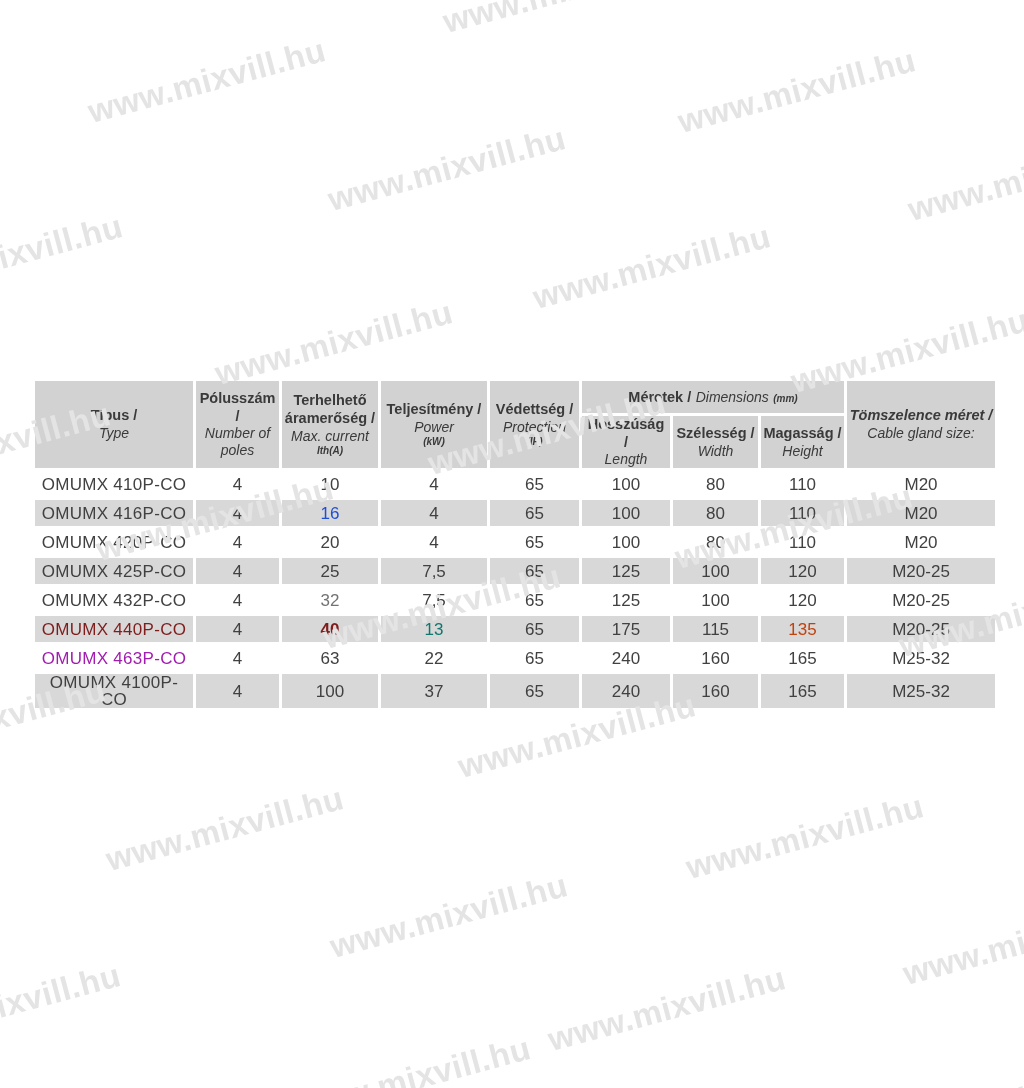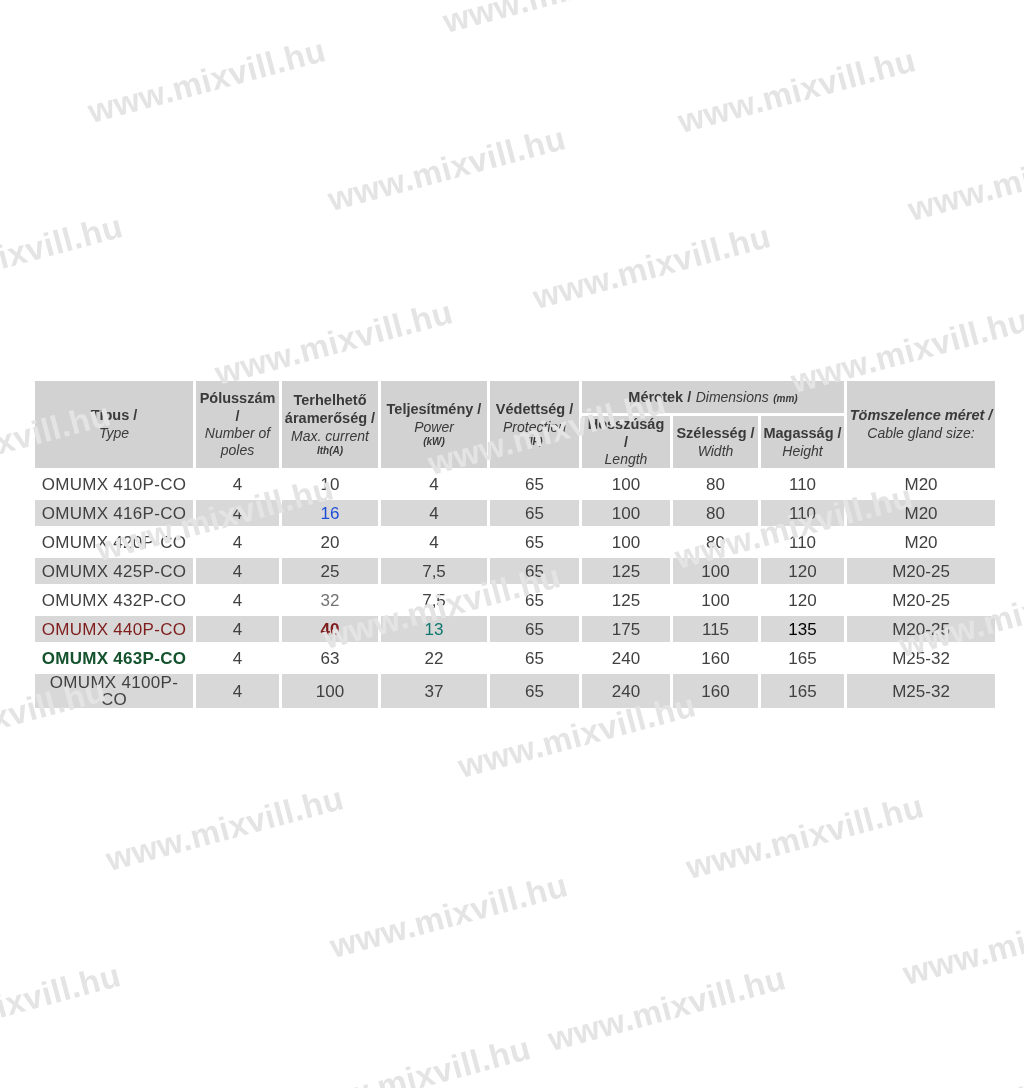"135" td { color: #000000 -> #c2410c }
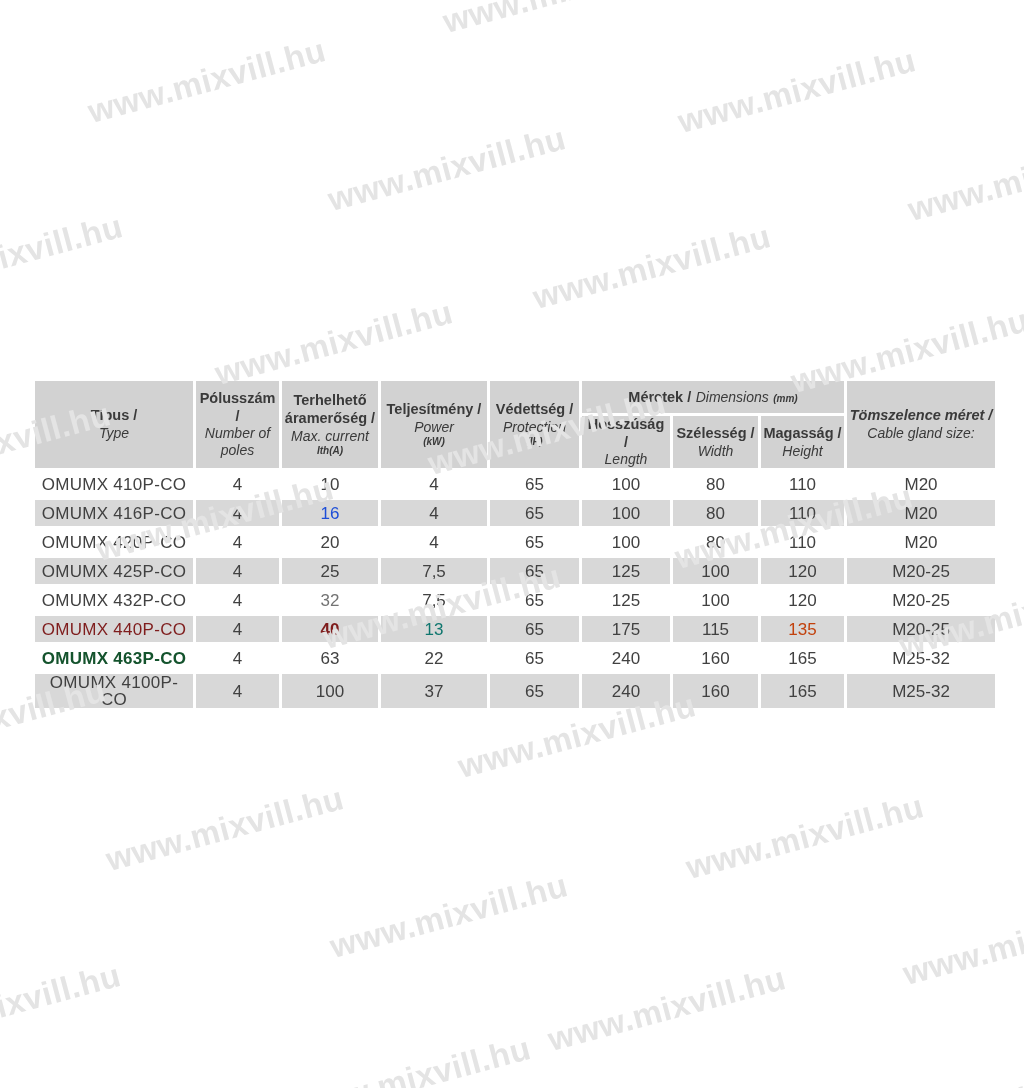"OMUMX 463P-CO" td.type-cell { color: #14532d -> #a21caf; font-weight: bold -> none }
